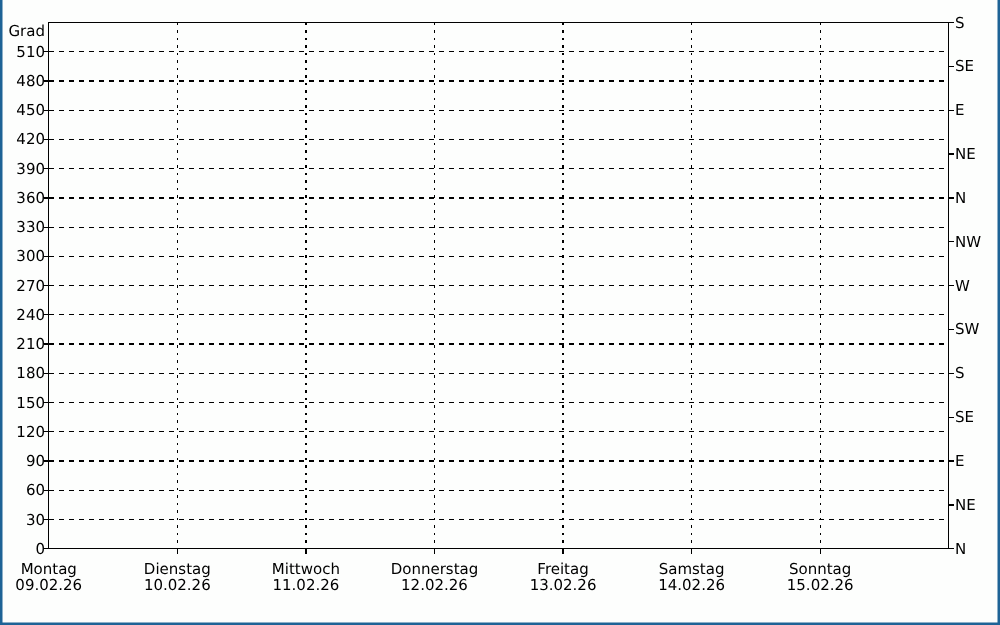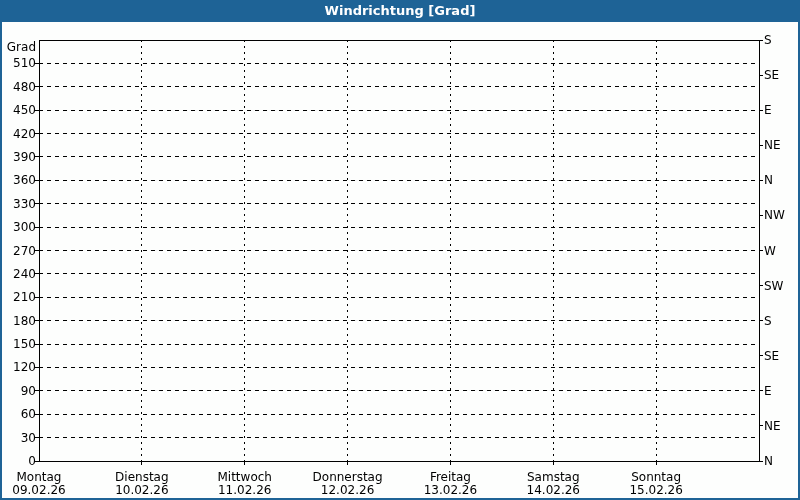"Windrichtung [Grad]" div.titlebar { html: <div> <span>Windrichtung [Grad]</span> </div> -> none }
